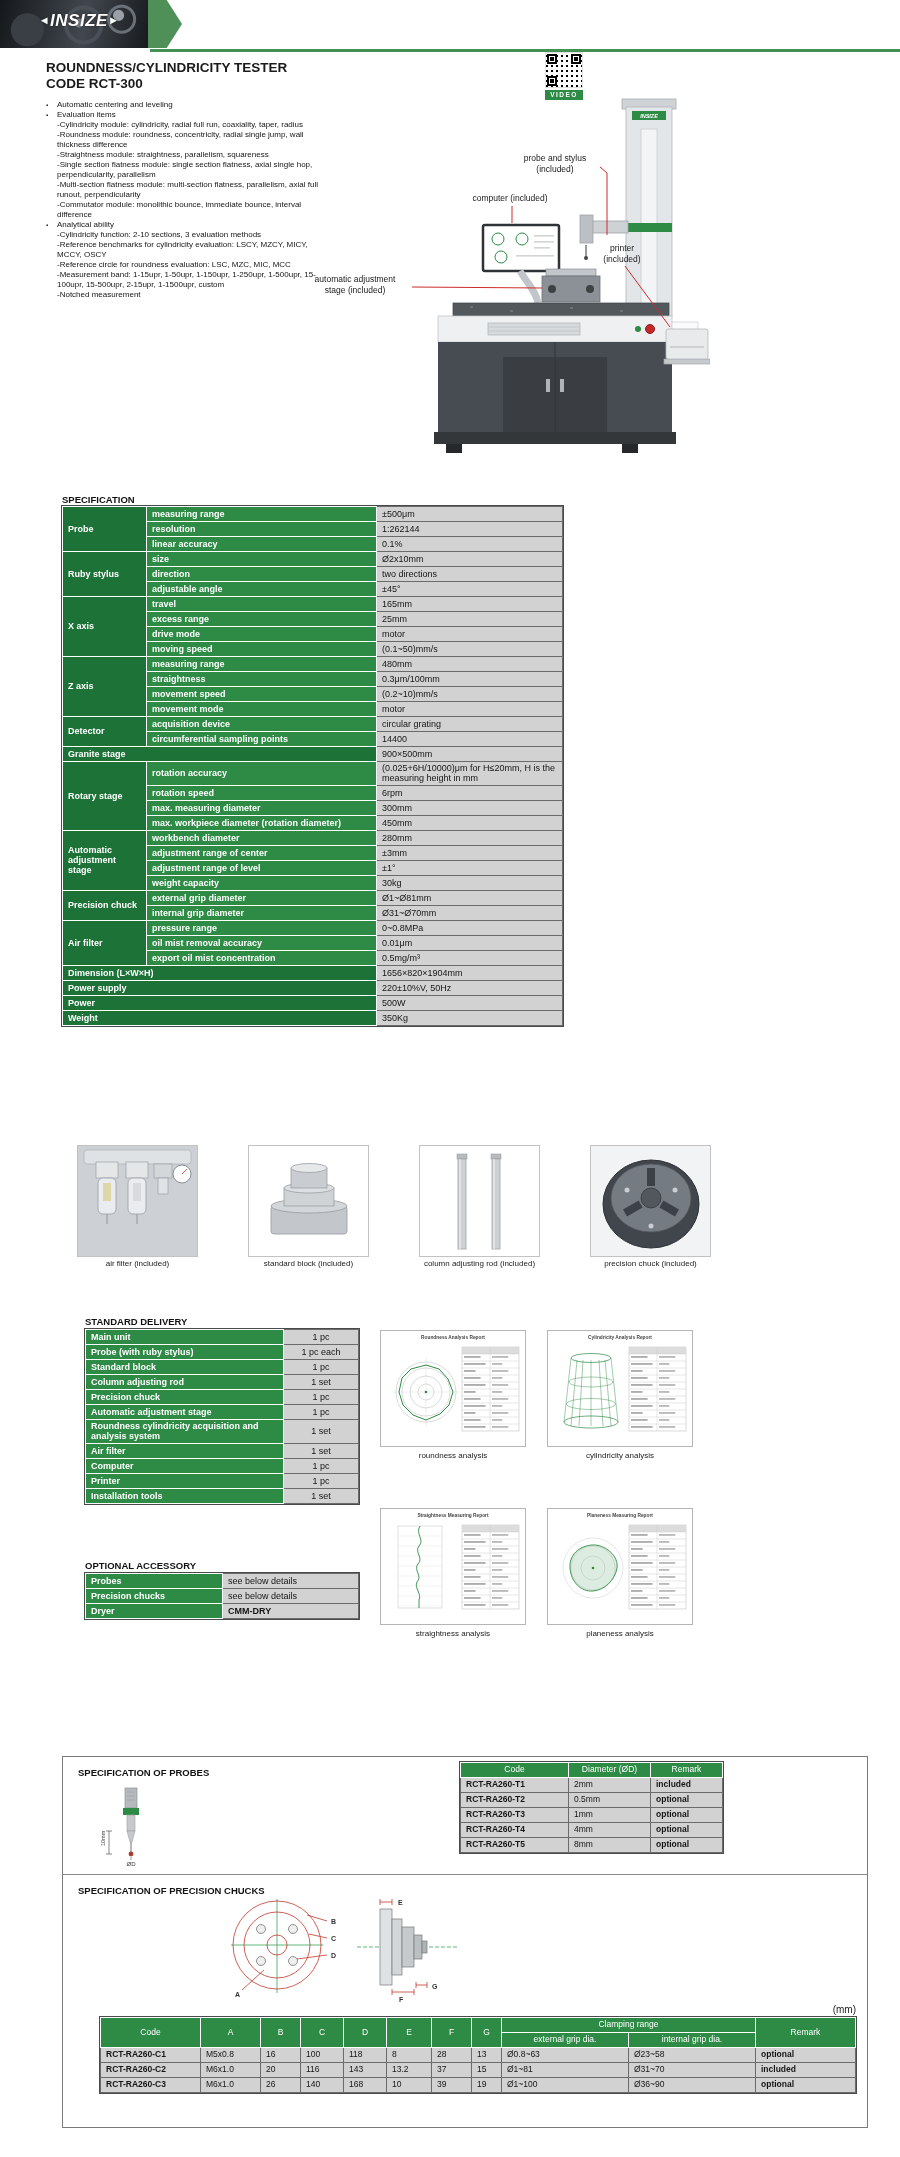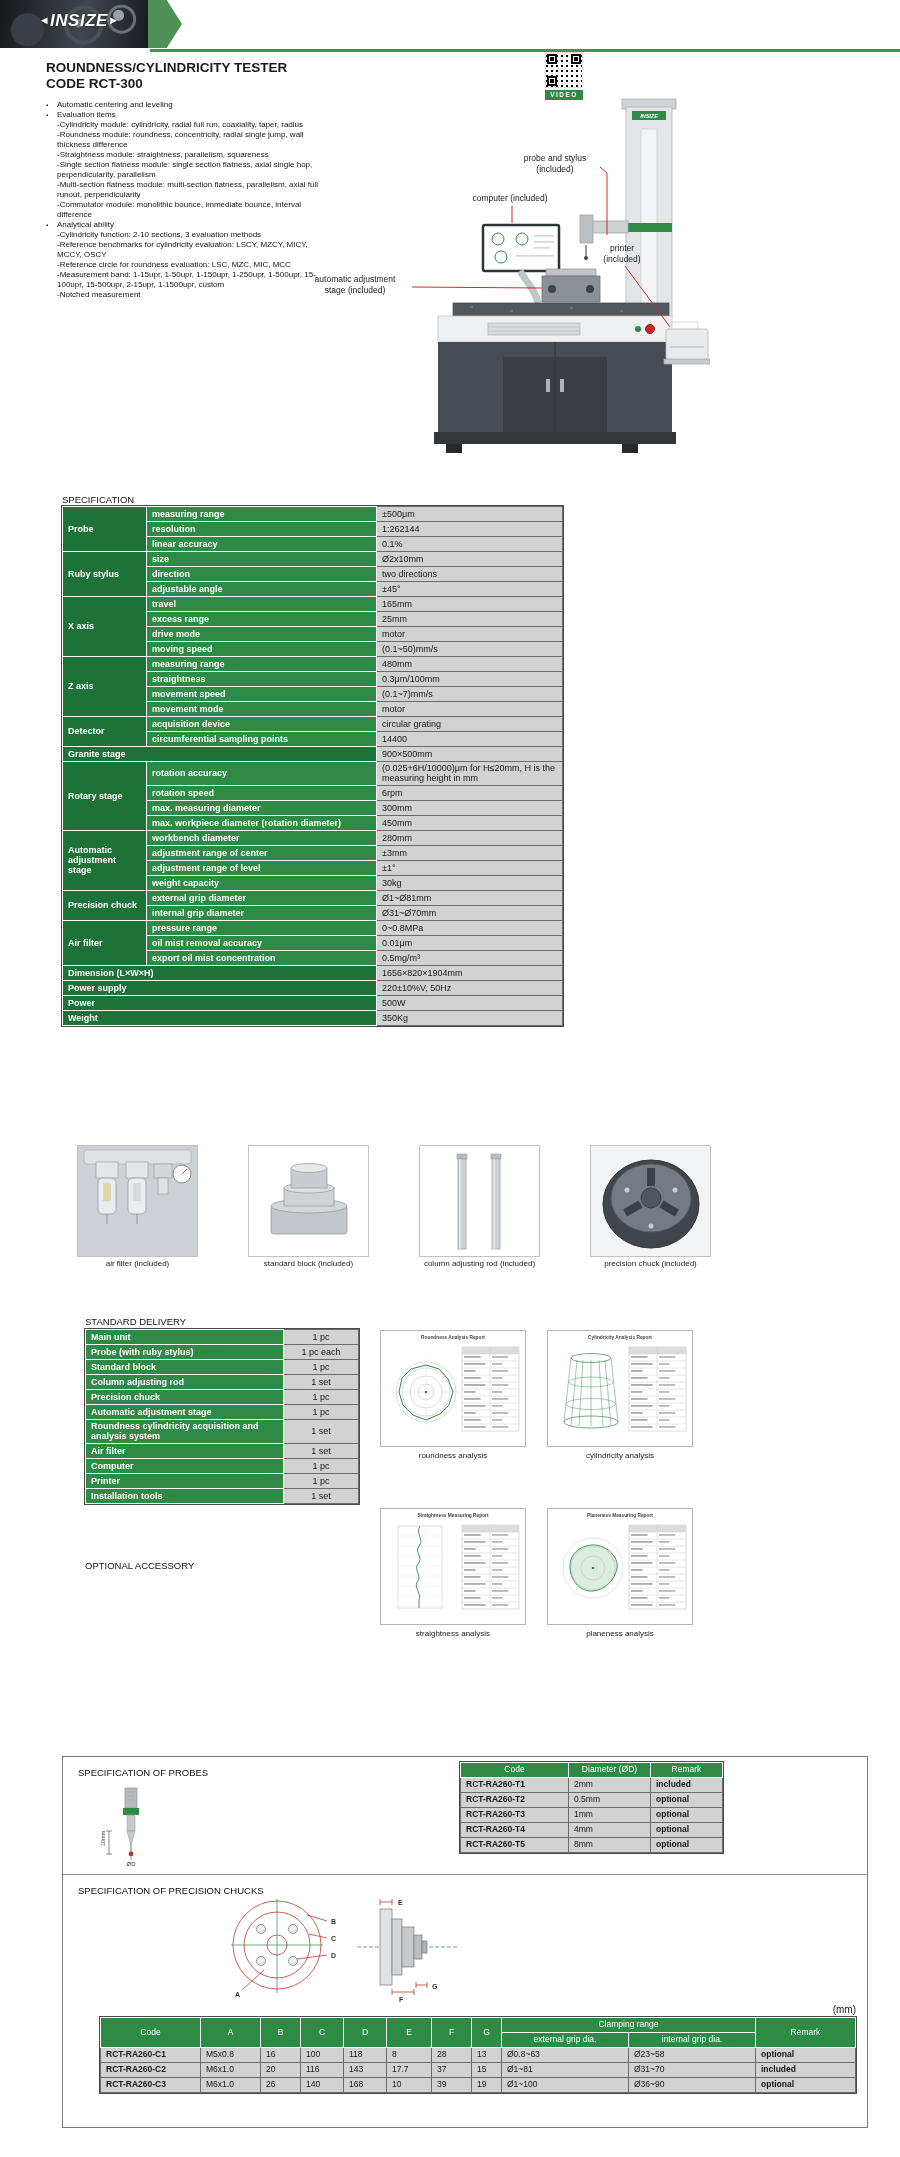"SPECIFICATION" .sec-h { font-weight: normal -> bold }
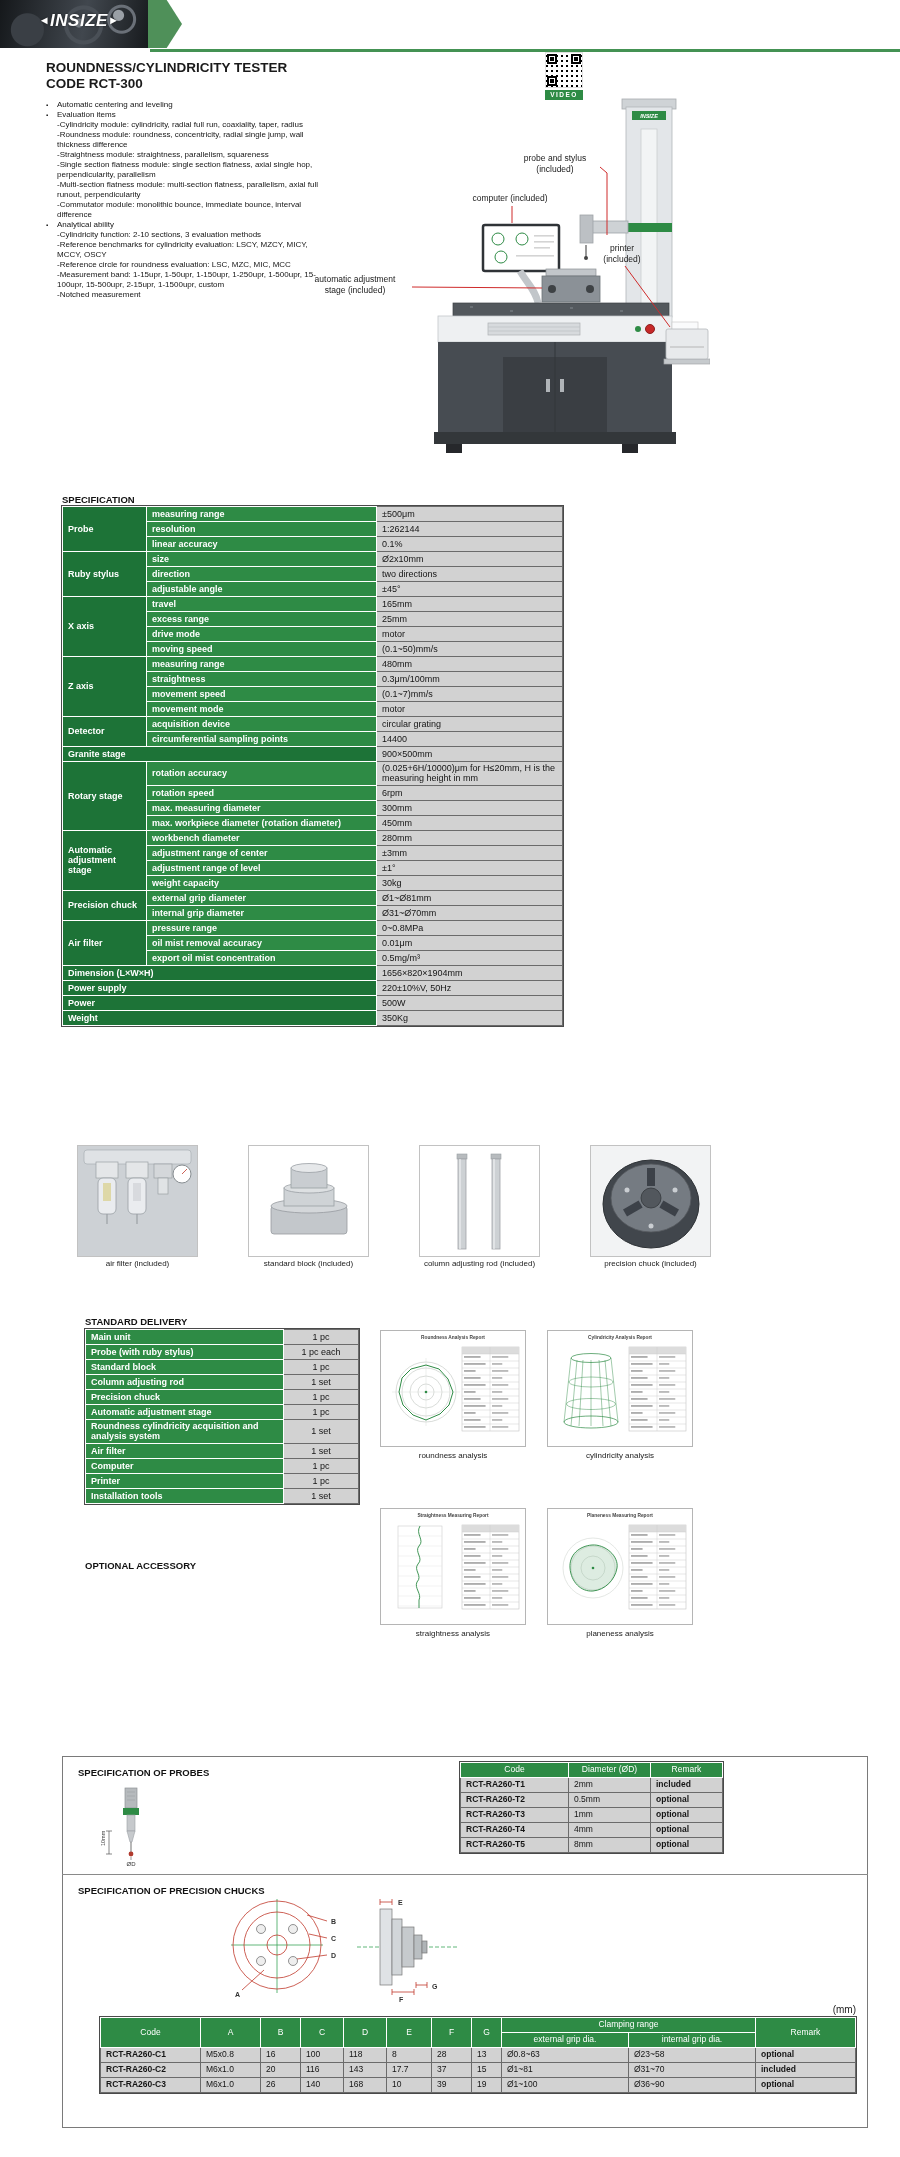"(0.1~7)mm/s" td.vc { text: 0.1~7 -> 0.2~10 }
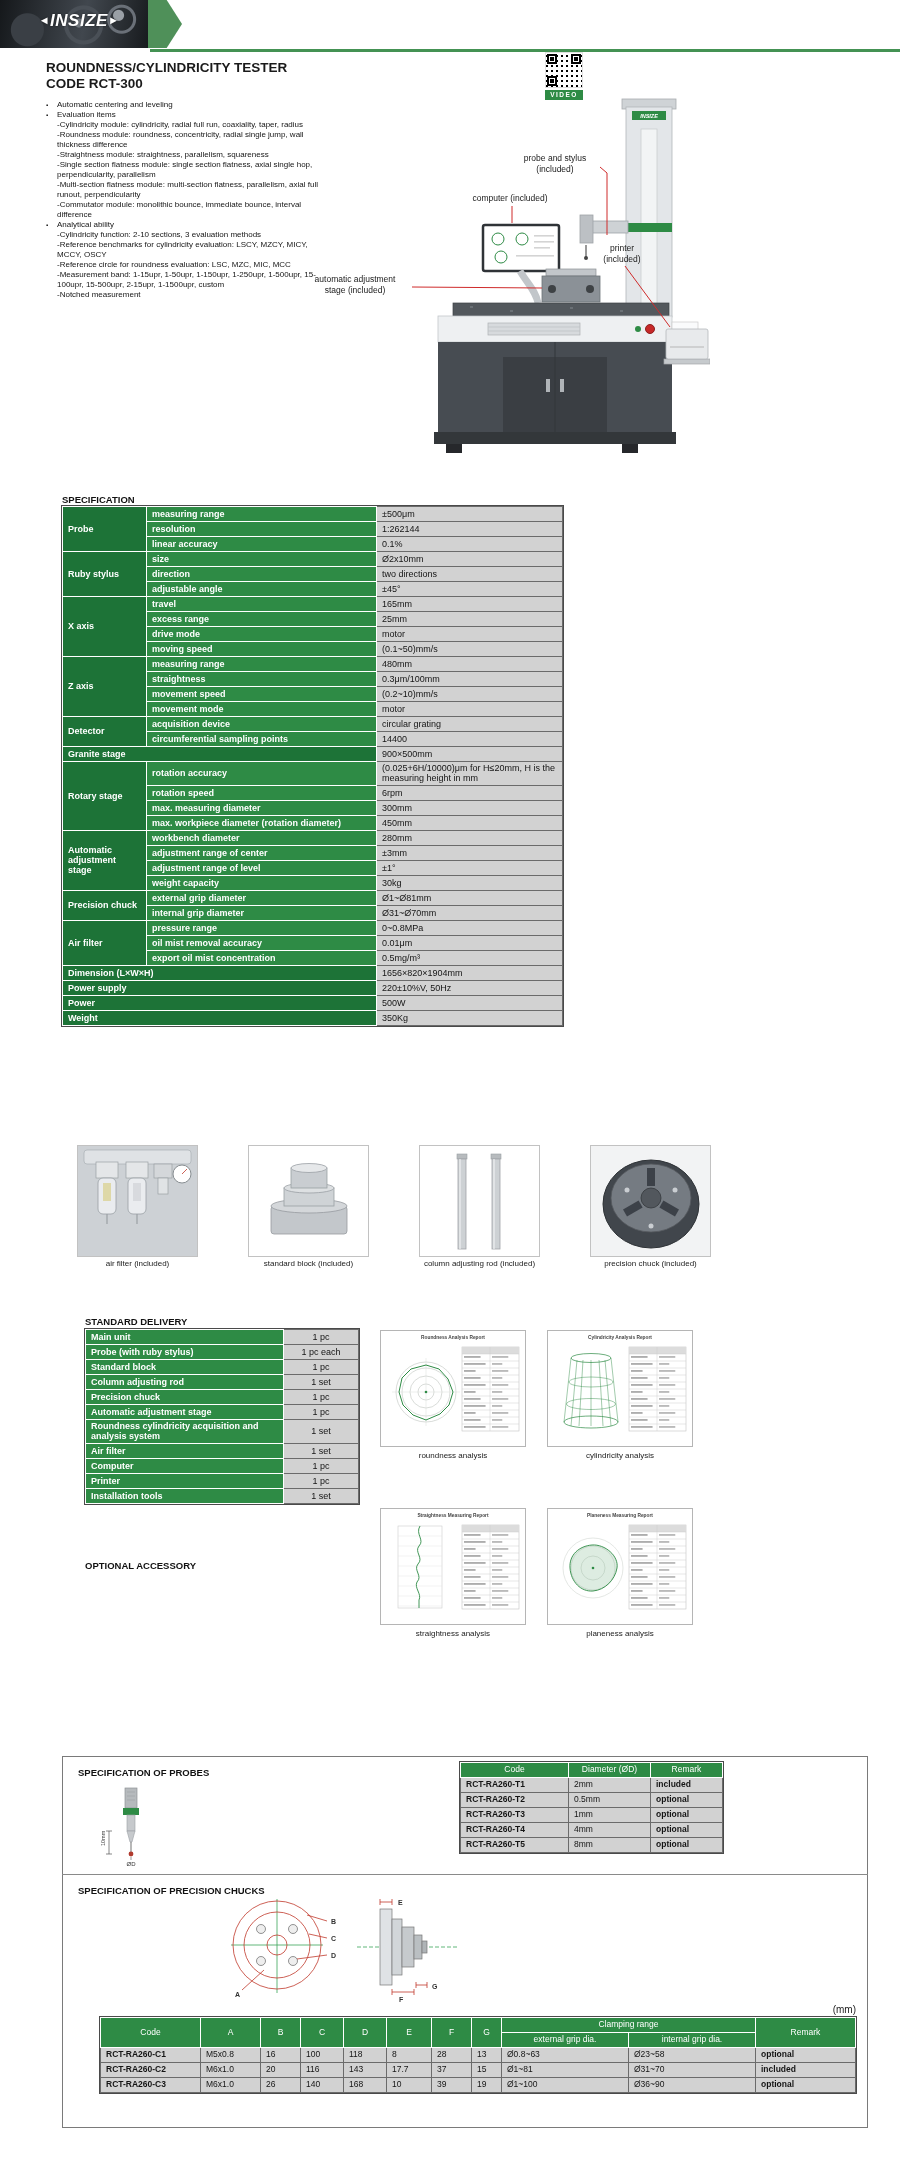"Probes" table.gtab { html: none -> <table> <colgroup> <col> <col> </colgroup> <tbody> <tr> <td>Probes</td> <td>see below details</td> </tr> <tr> <td>Precision chucks</td> <td>see below details</td> </tr> <tr> <td>Dryer</td> <td>CMM-DRY</td> </tr> </tbody> </table> }
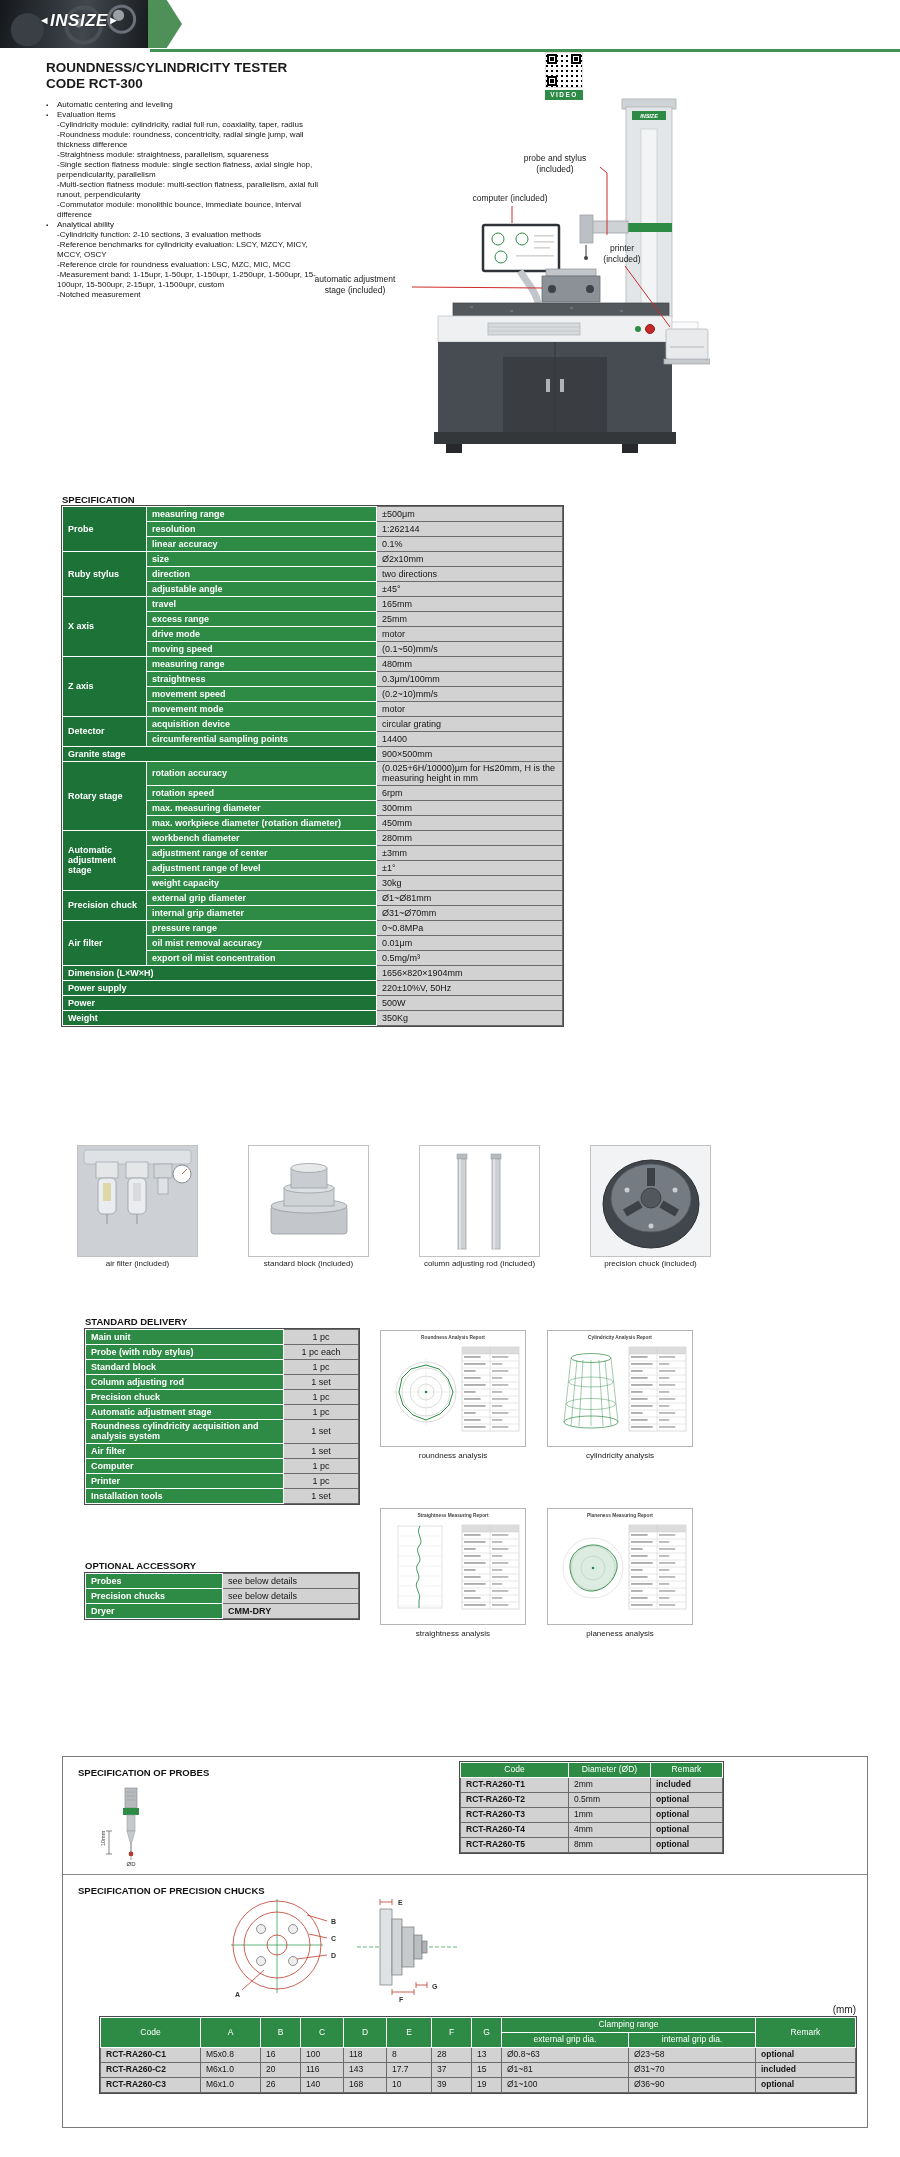"17.7" td.cc { text: 17.7 -> 13.2 }
